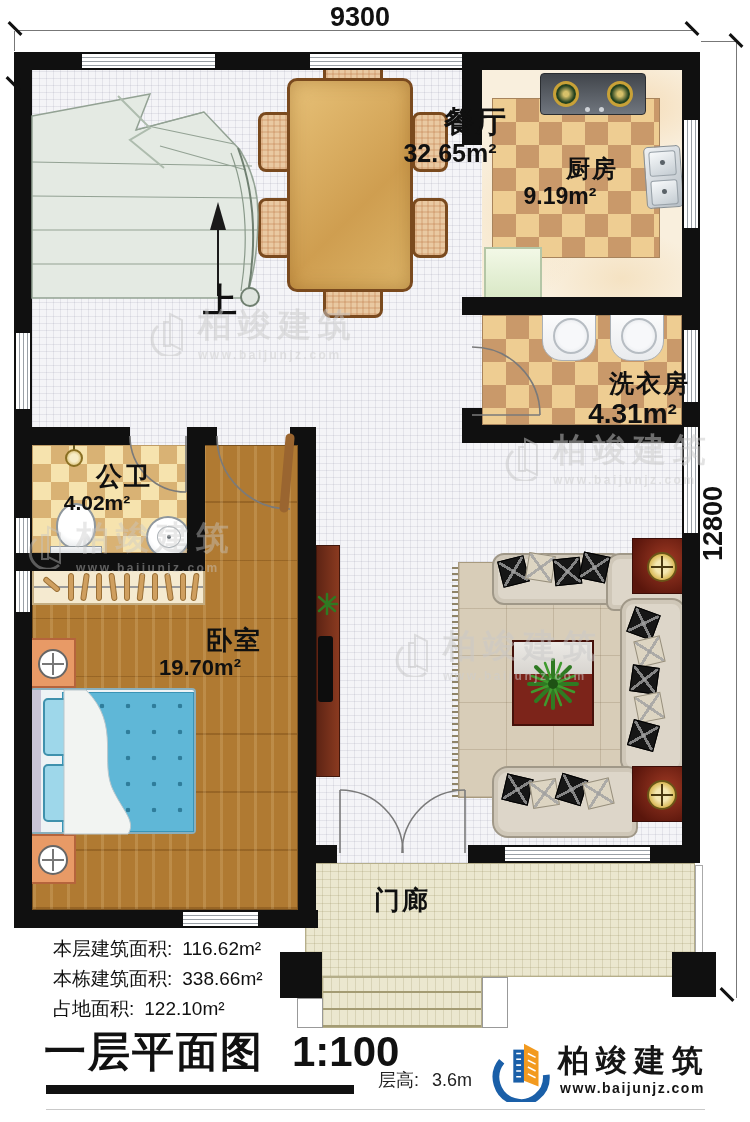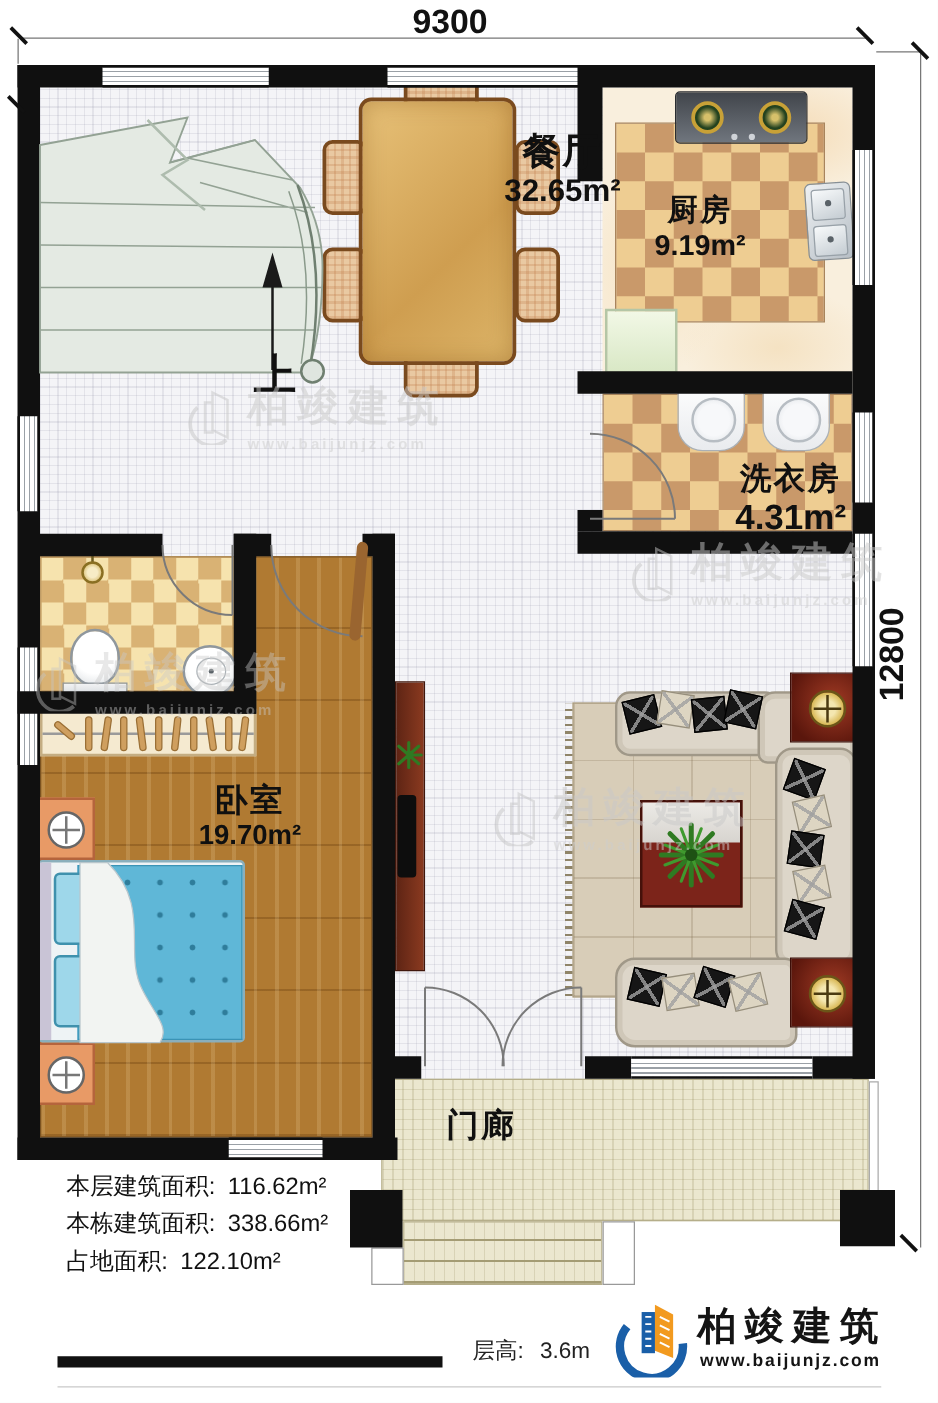"餐厅" .room-label .nm { text-align: none -> right }
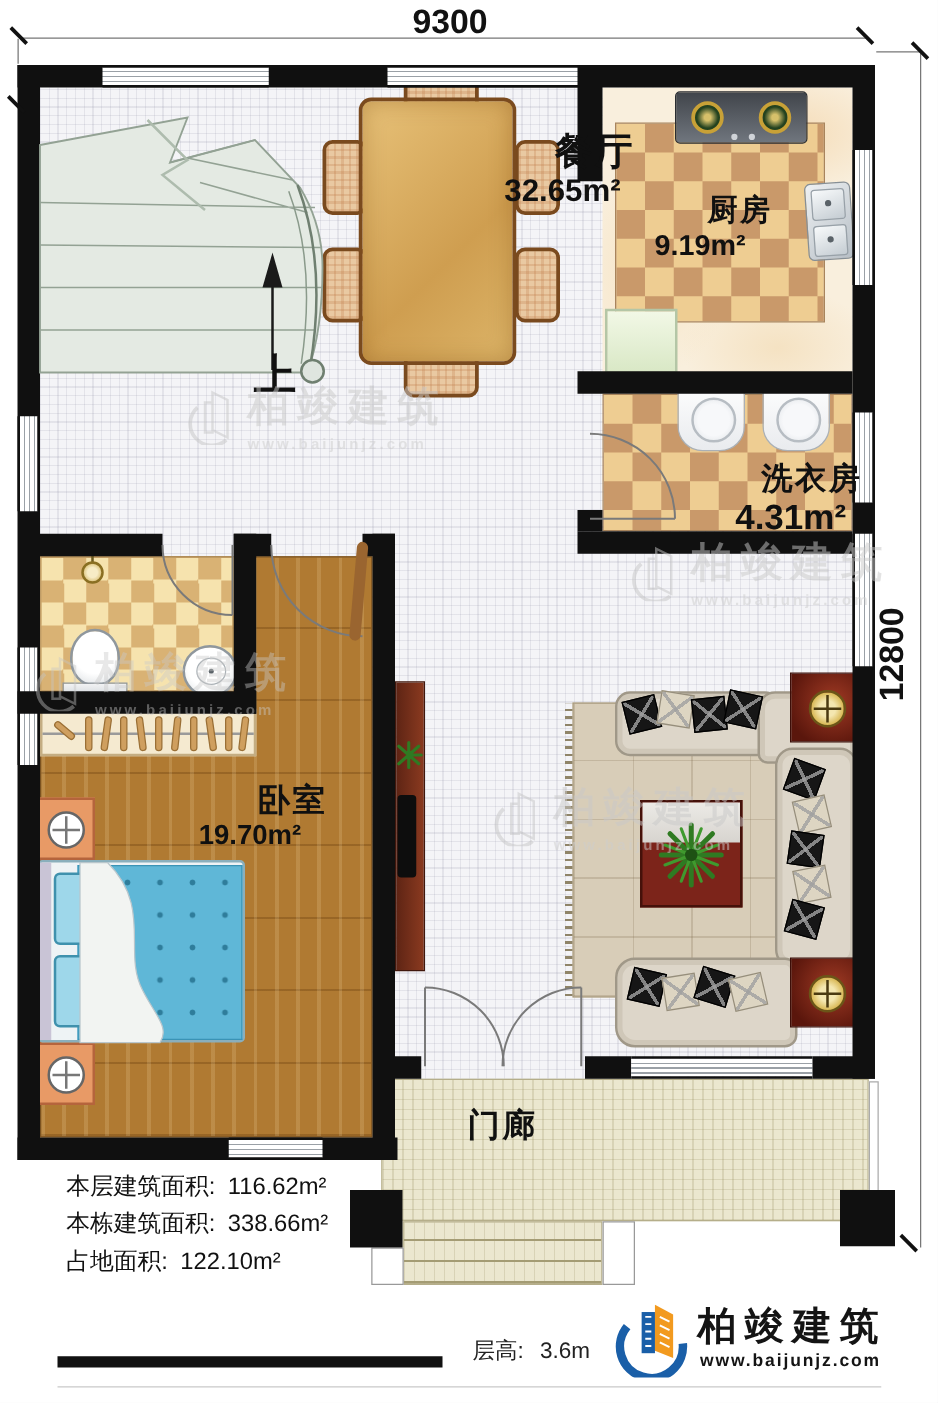"公卫" div.room-label { html: none -> <div> <span>公卫</span> <span>4.02m²</span> </div> }
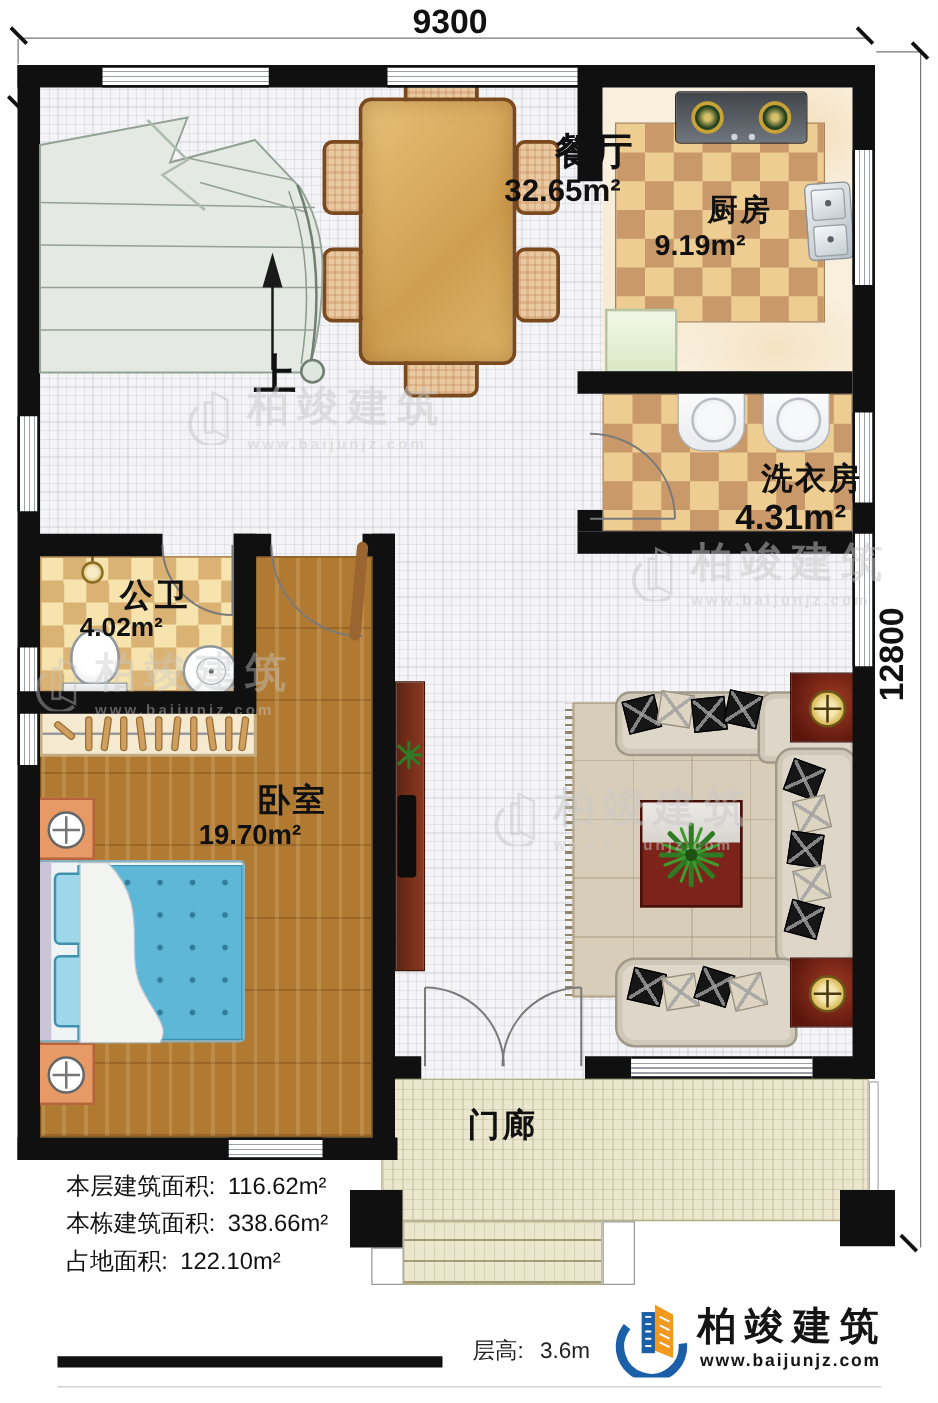"一层平面图" div.a { html: none -> <div> <span>一层平面图</span> <span>1:100</span> </div> }
